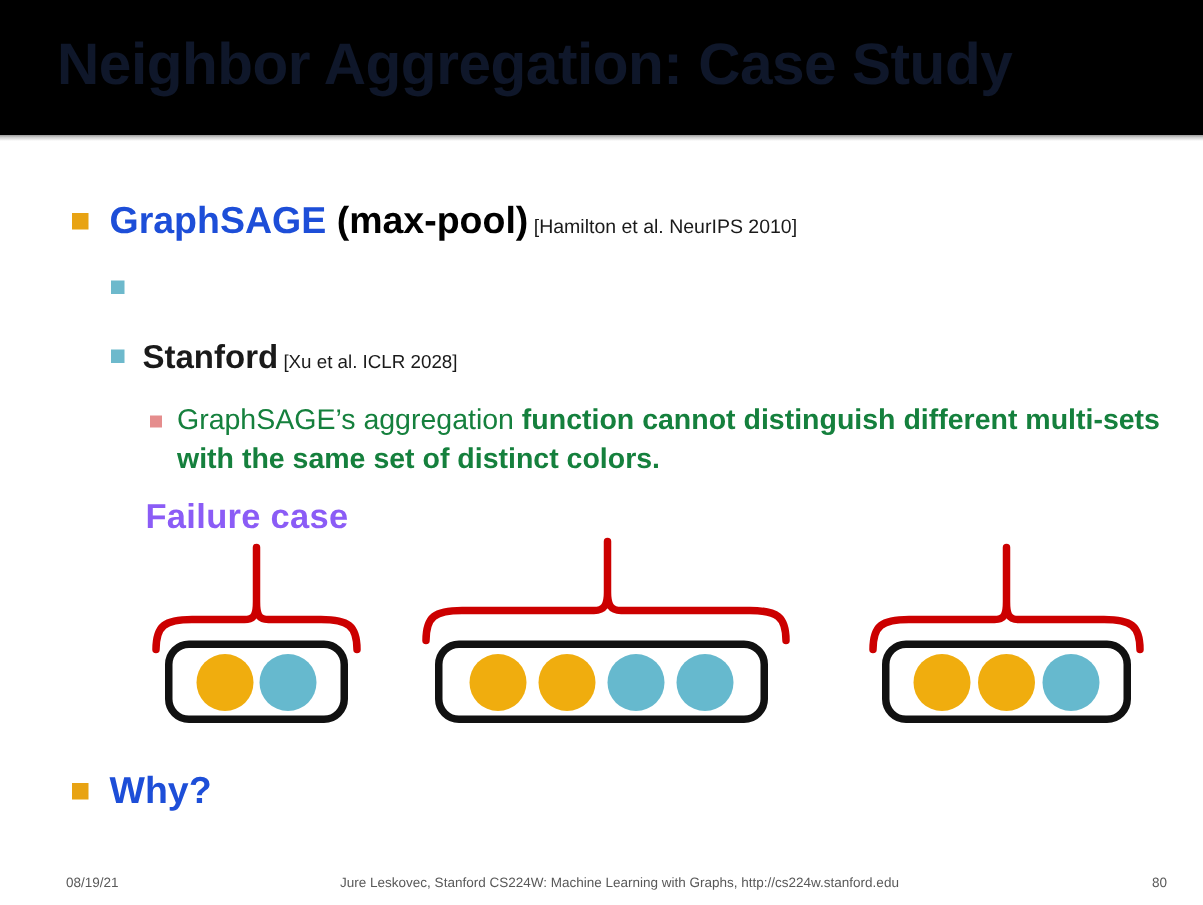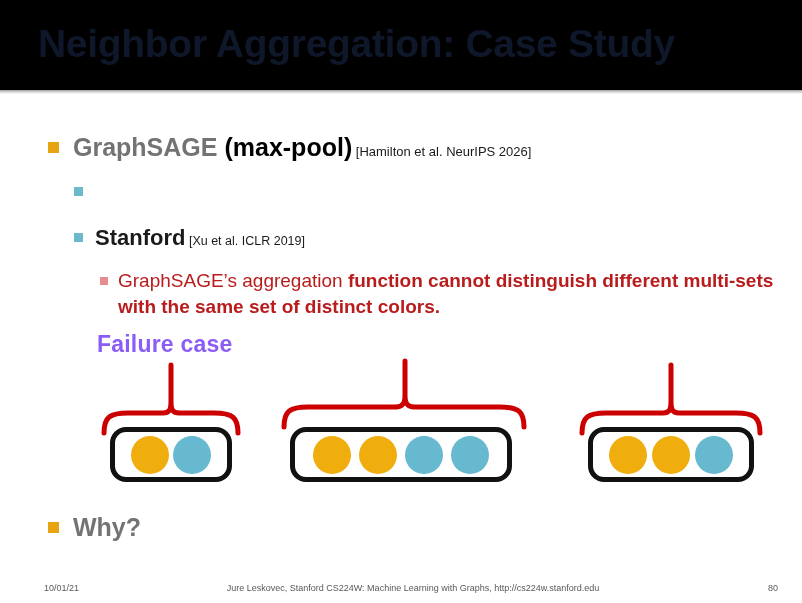"GraphSAGE" .red { color: #737373 -> #1d4ed8 }
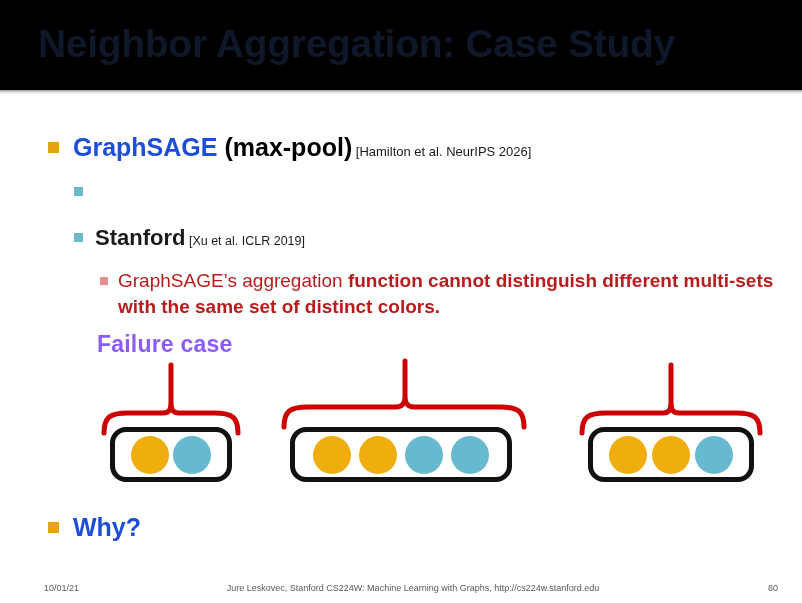"[Hamilton et al. NeurIPS 2026]" span.cite { text: 2026 -> 2010 }
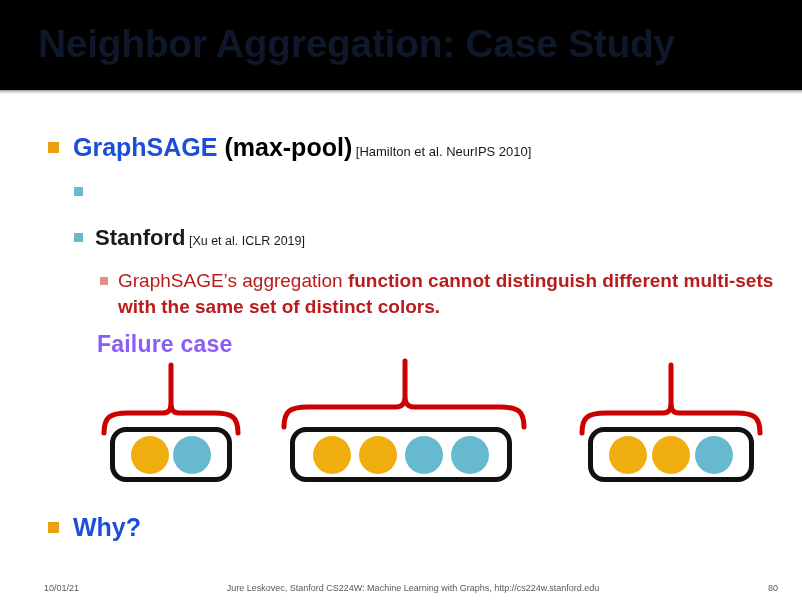"[Xu et al. ICLR 2019]" span.cite-sm { text: 2019 -> 2028 }
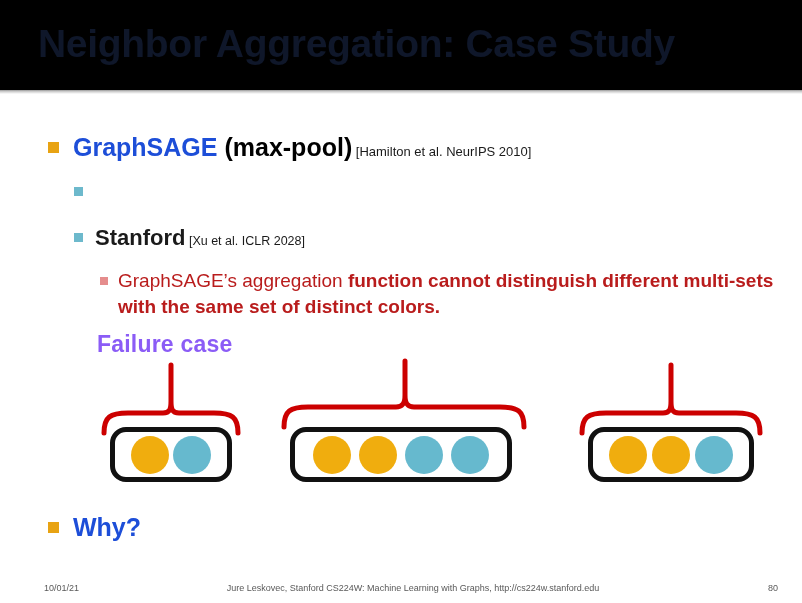"GraphSAGE’s aggregation function cannot" .txt-l3 { color: #b91c1c -> #15803d }
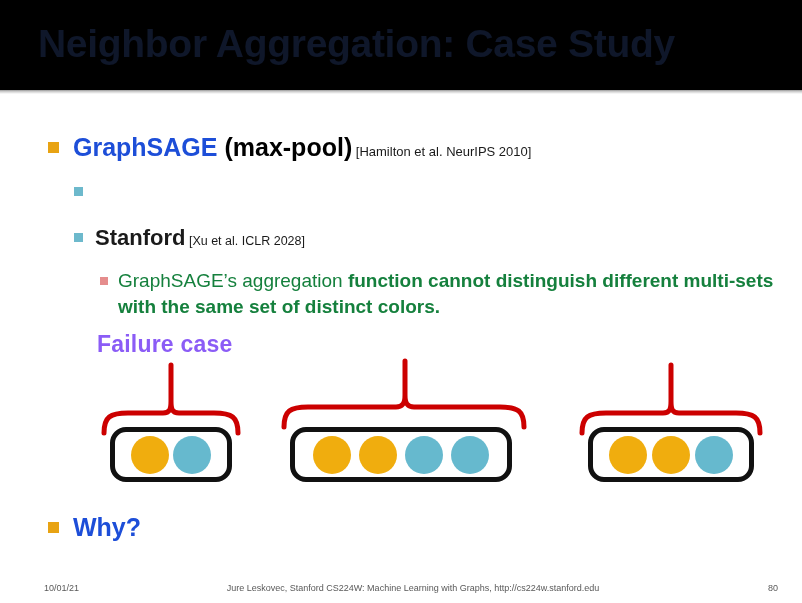"10/01/21" span { text: 10/01/21 -> 08/19/21 }
